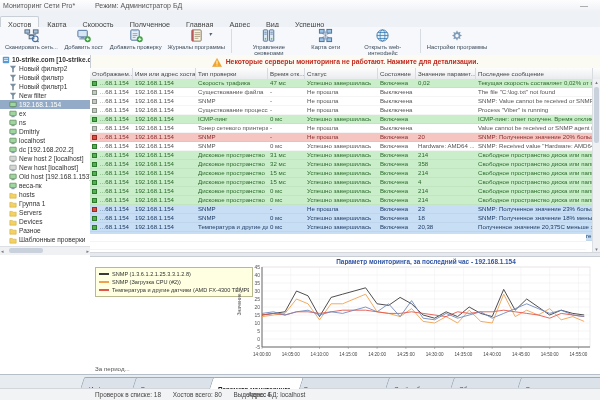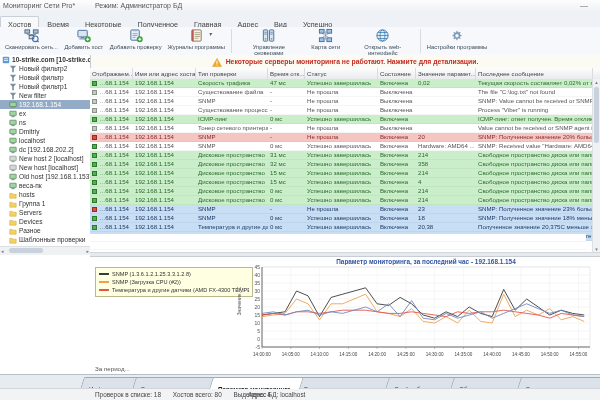"Время" span.mtab { text: Время -> Карта }
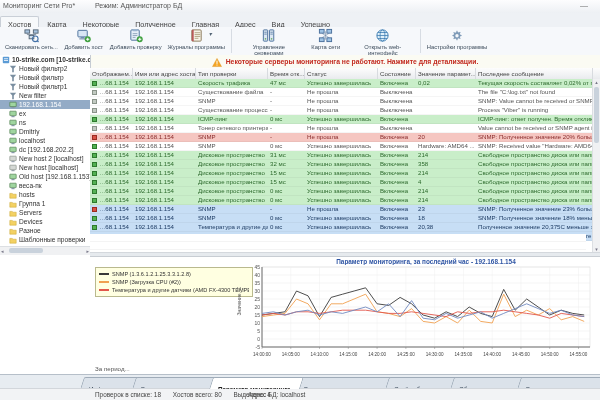"Некоторые" span.mtab { text: Некоторые -> Скорость }
